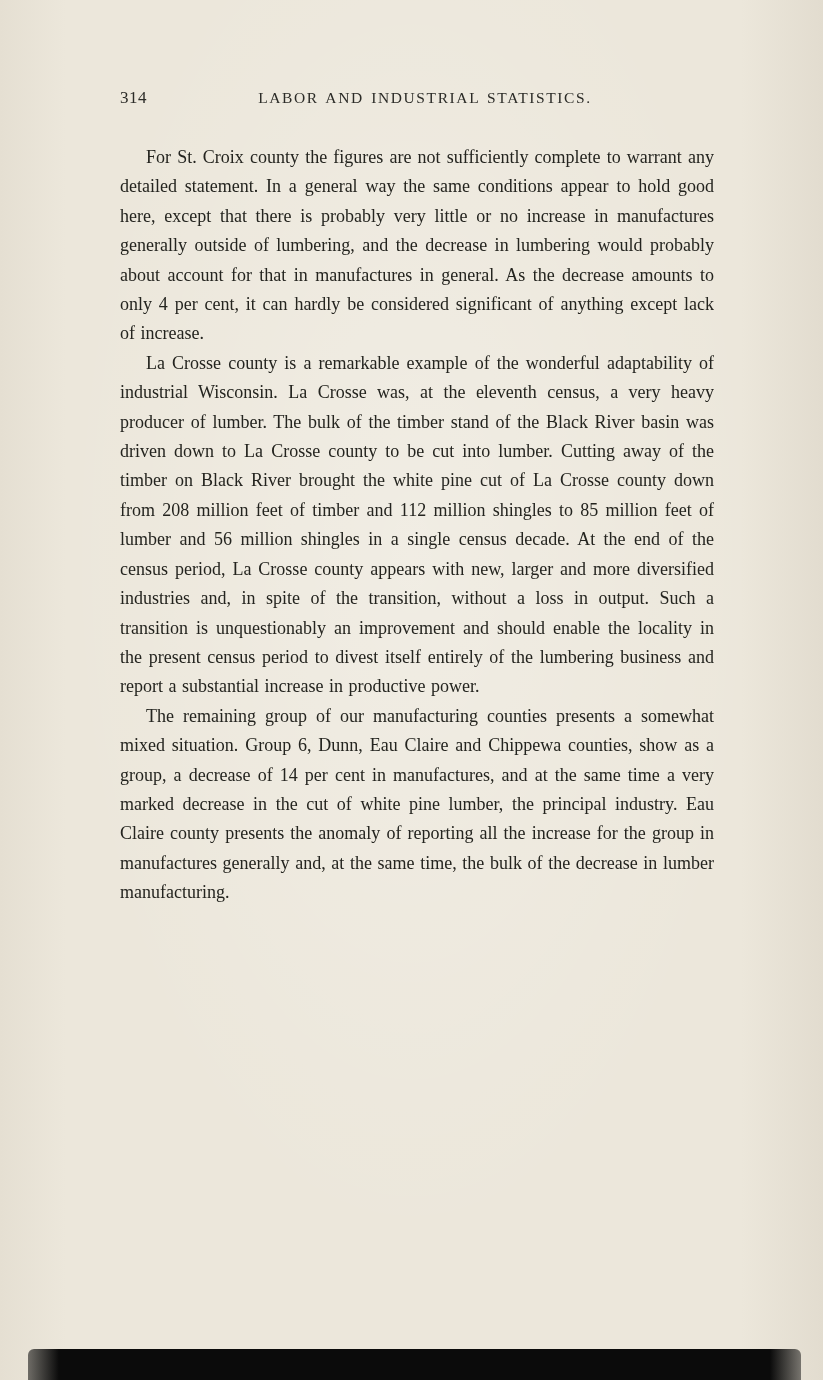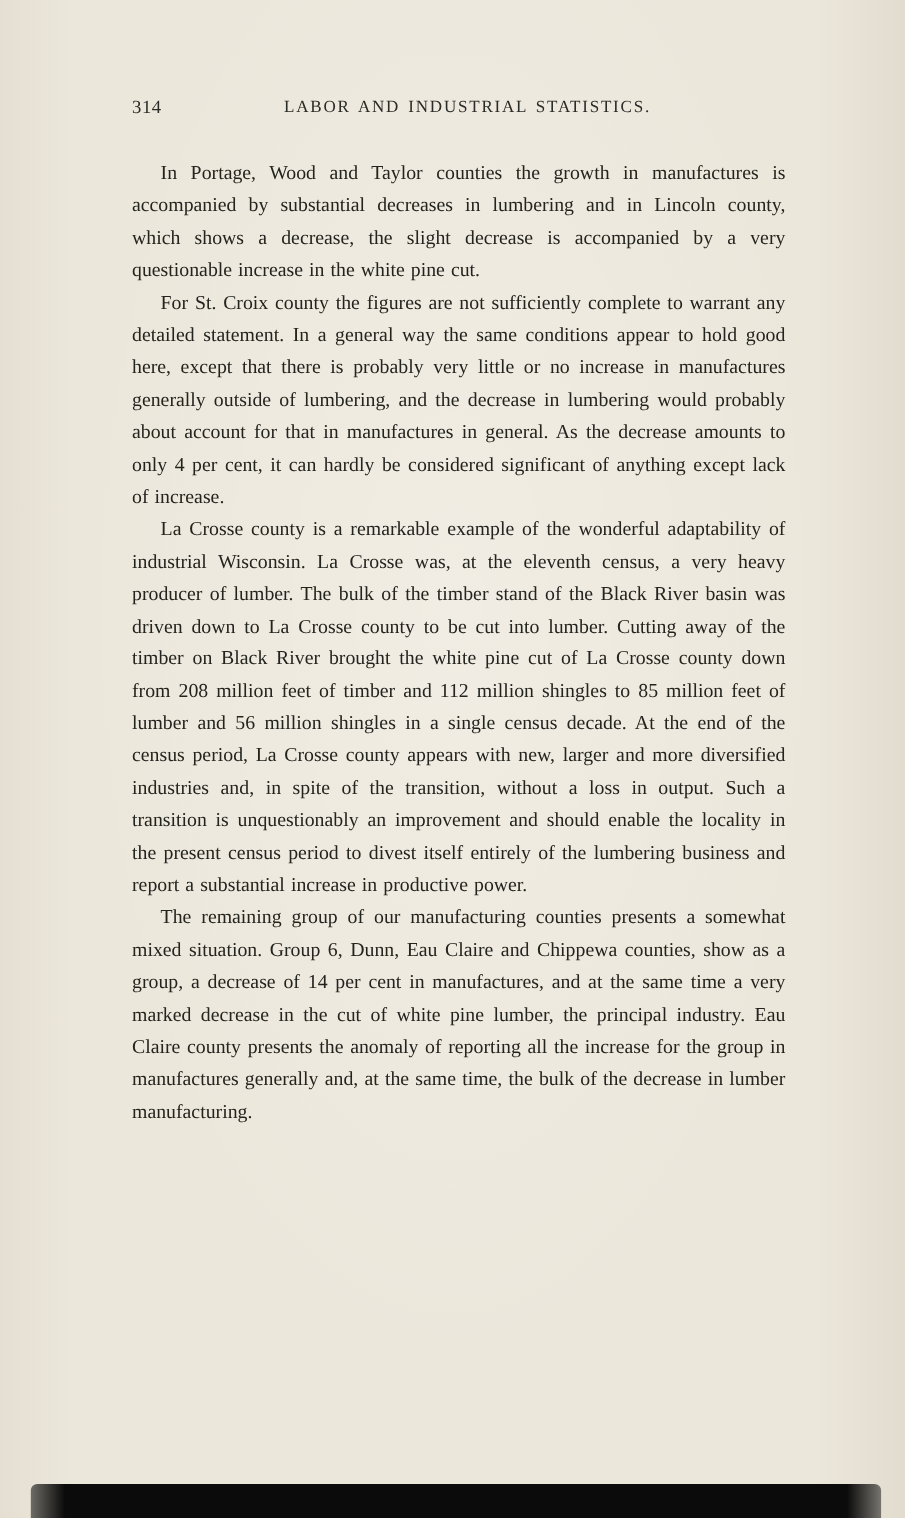"In Portage, Wood and Taylor" p { html: <p>In Portage, Wood and Taylor counties the growth in manufactures is accompanied by substantial decreases in lumbering and in Lincoln county, which shows a decrease, the slight decrease is accompanied by a very questionable increase in the white pine cut.</p> -> none }
